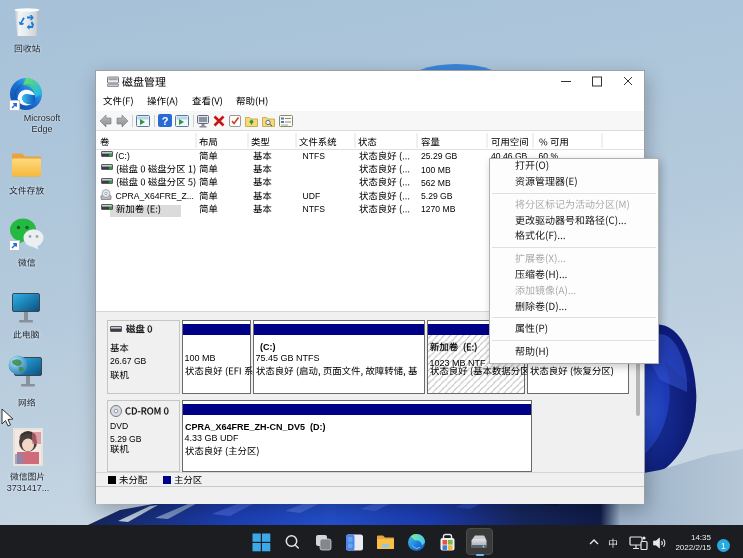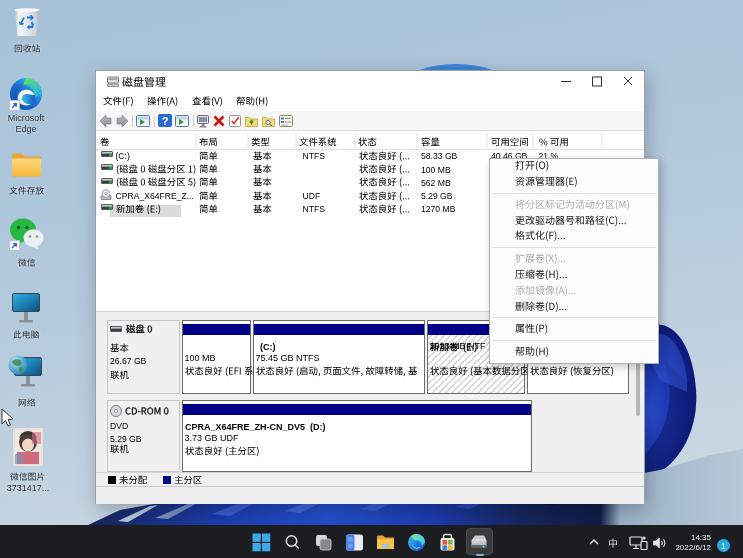"Microsoft" div.dlab { left: 0px -> 16px }
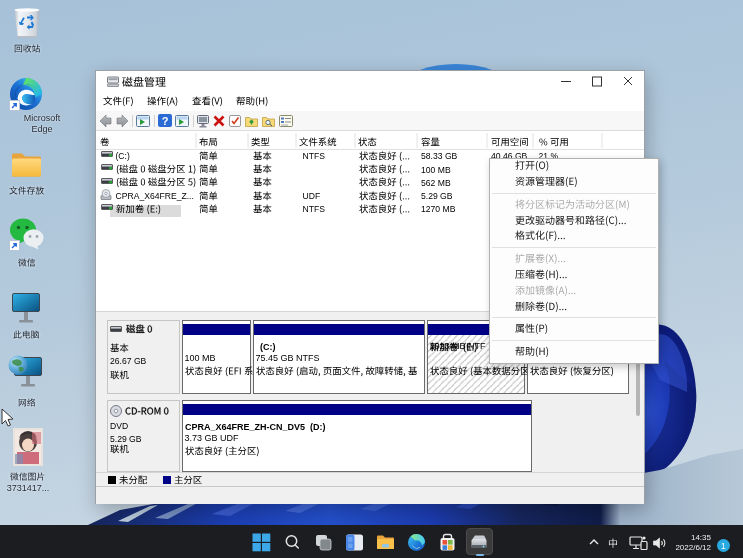"58.33 GB" div.lat { text: 58.33 -> 25.29 }
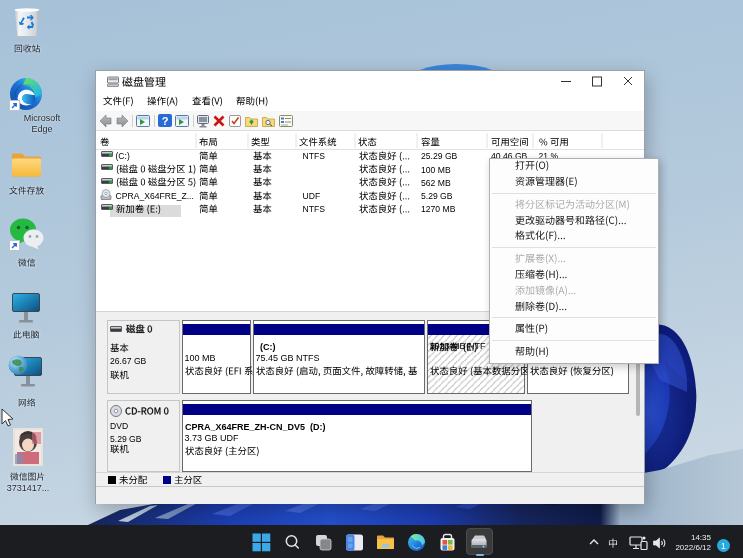"21 %" div.lat { text: 21 -> 60 }
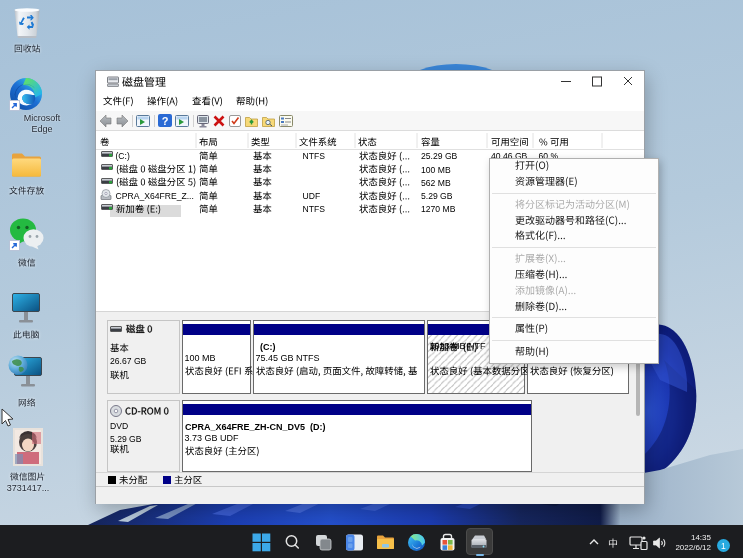"1023 MB NTF" div.blat { top: 341px -> 358px }
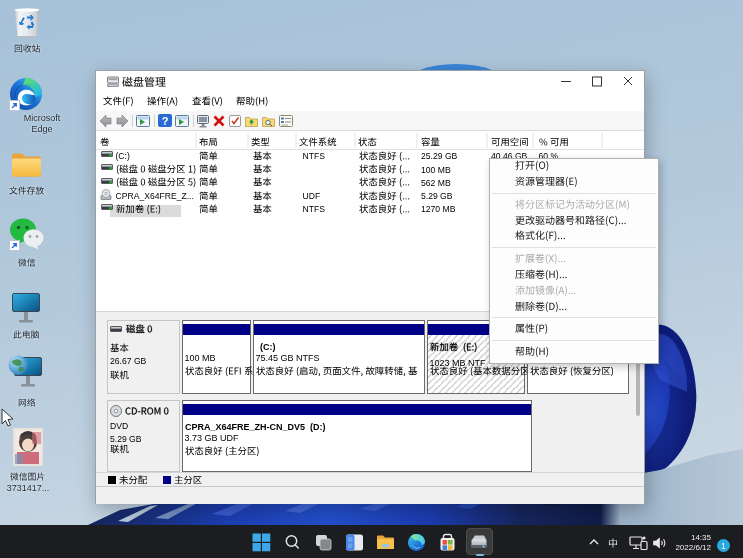"3.73 GB UDF" div.blat { text: 3.73 -> 4.33 }
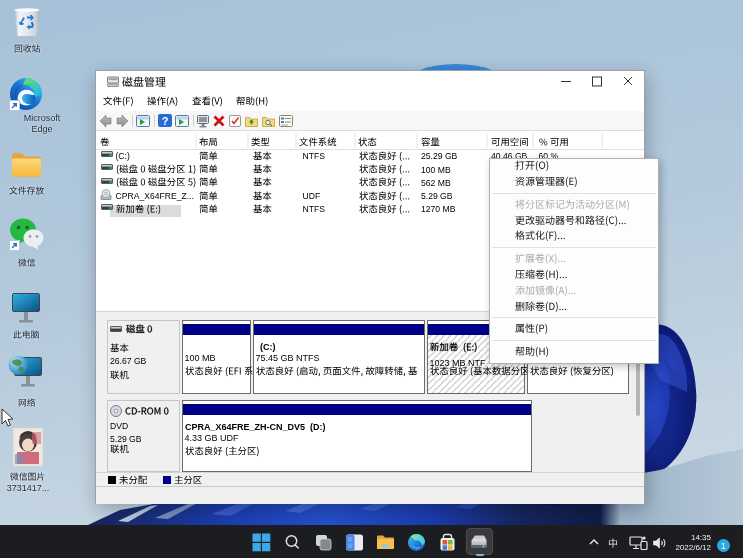"2022/6/12" div.tray { text: 2022/6/12 -> 2022/2/15 }
